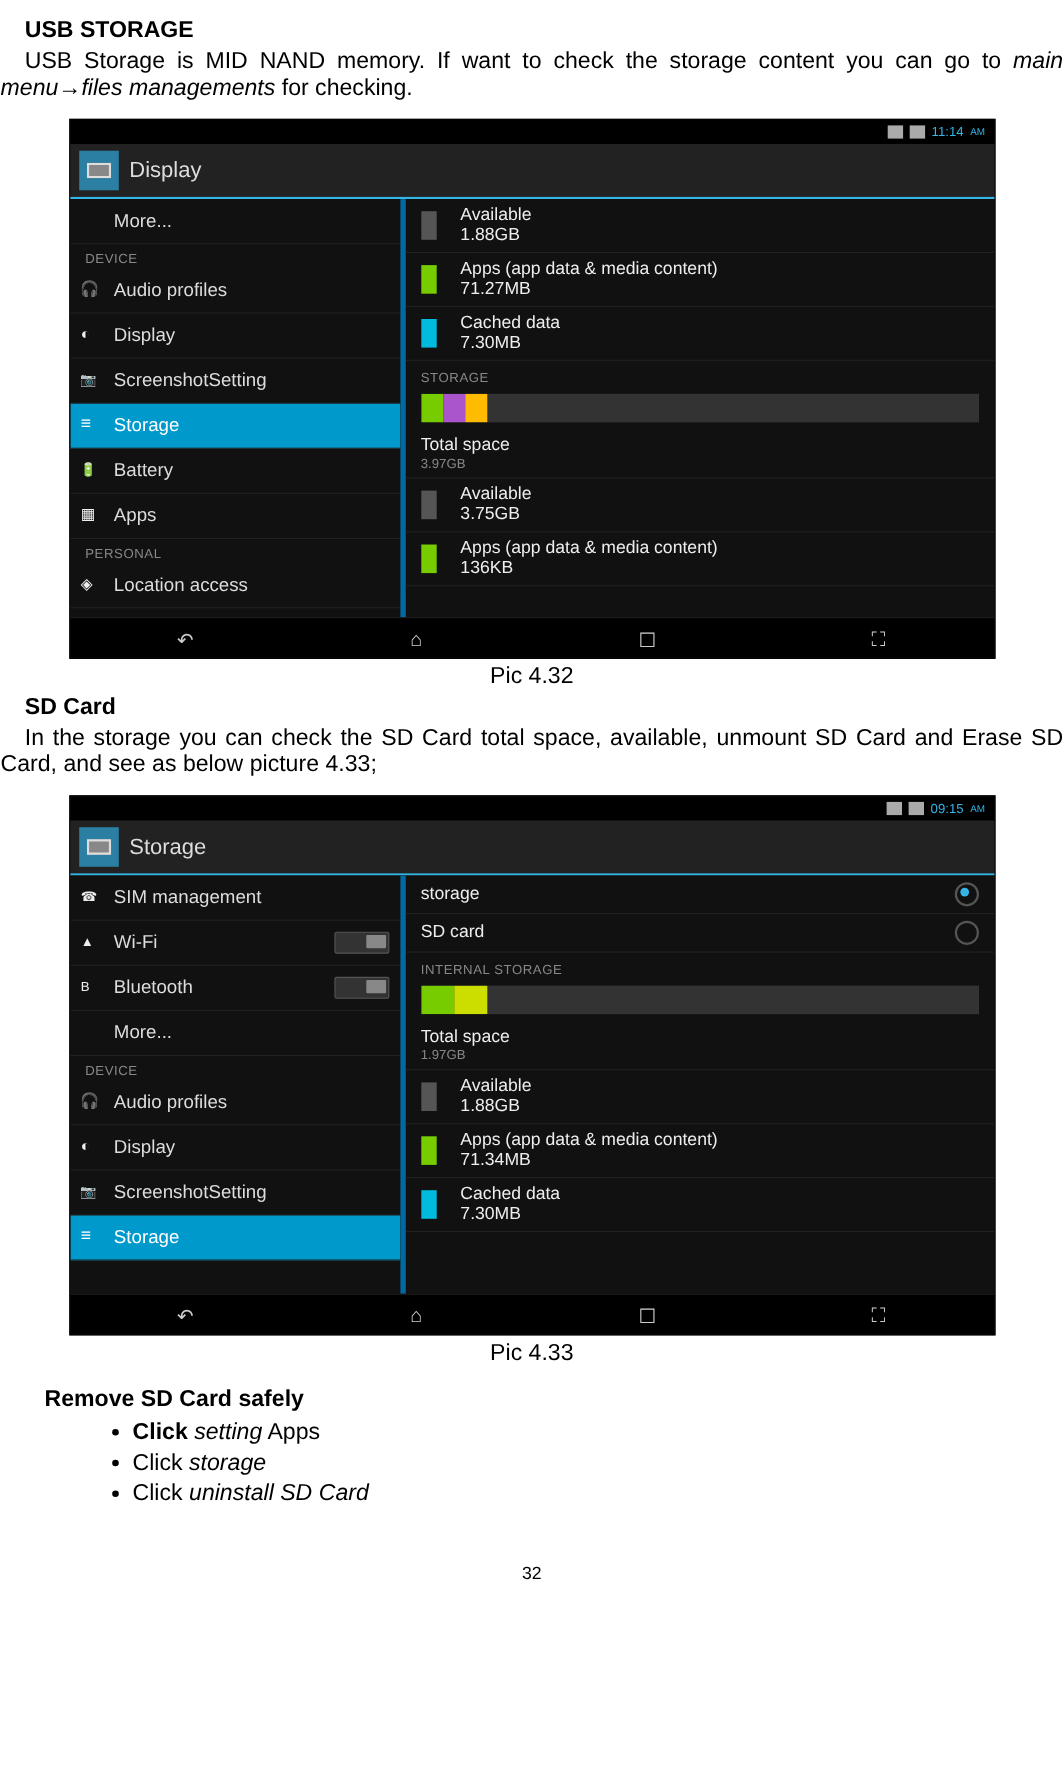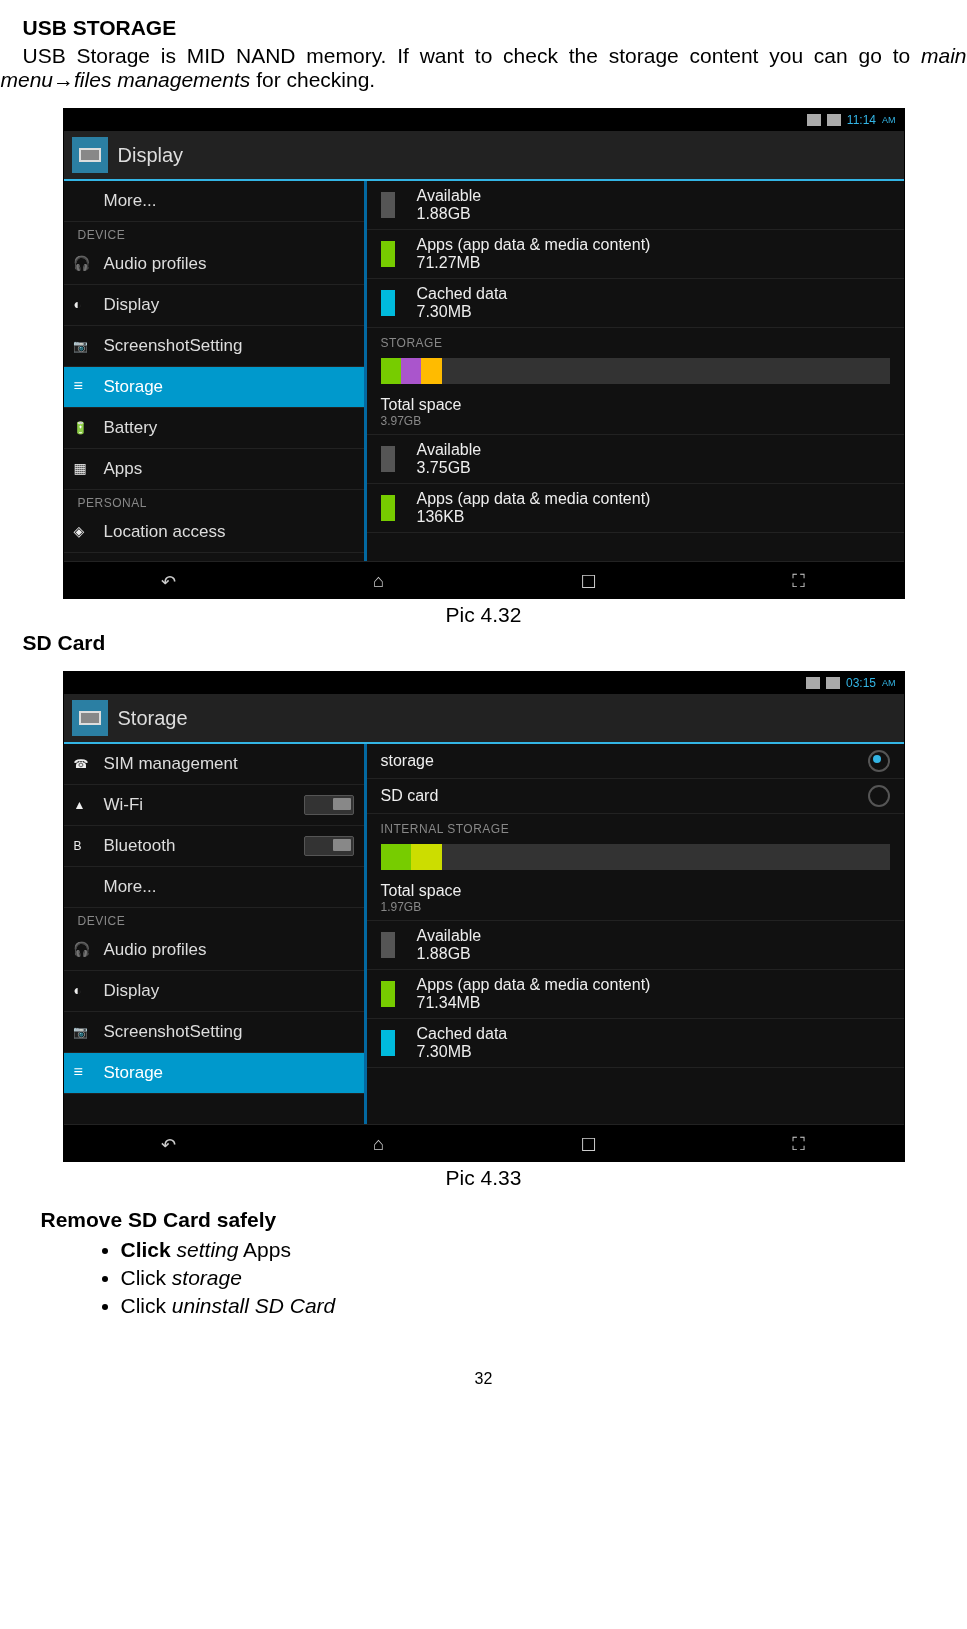"More..." .left-pane { border-right: 3px solid #0369a1 -> 5px solid #0369a1 }
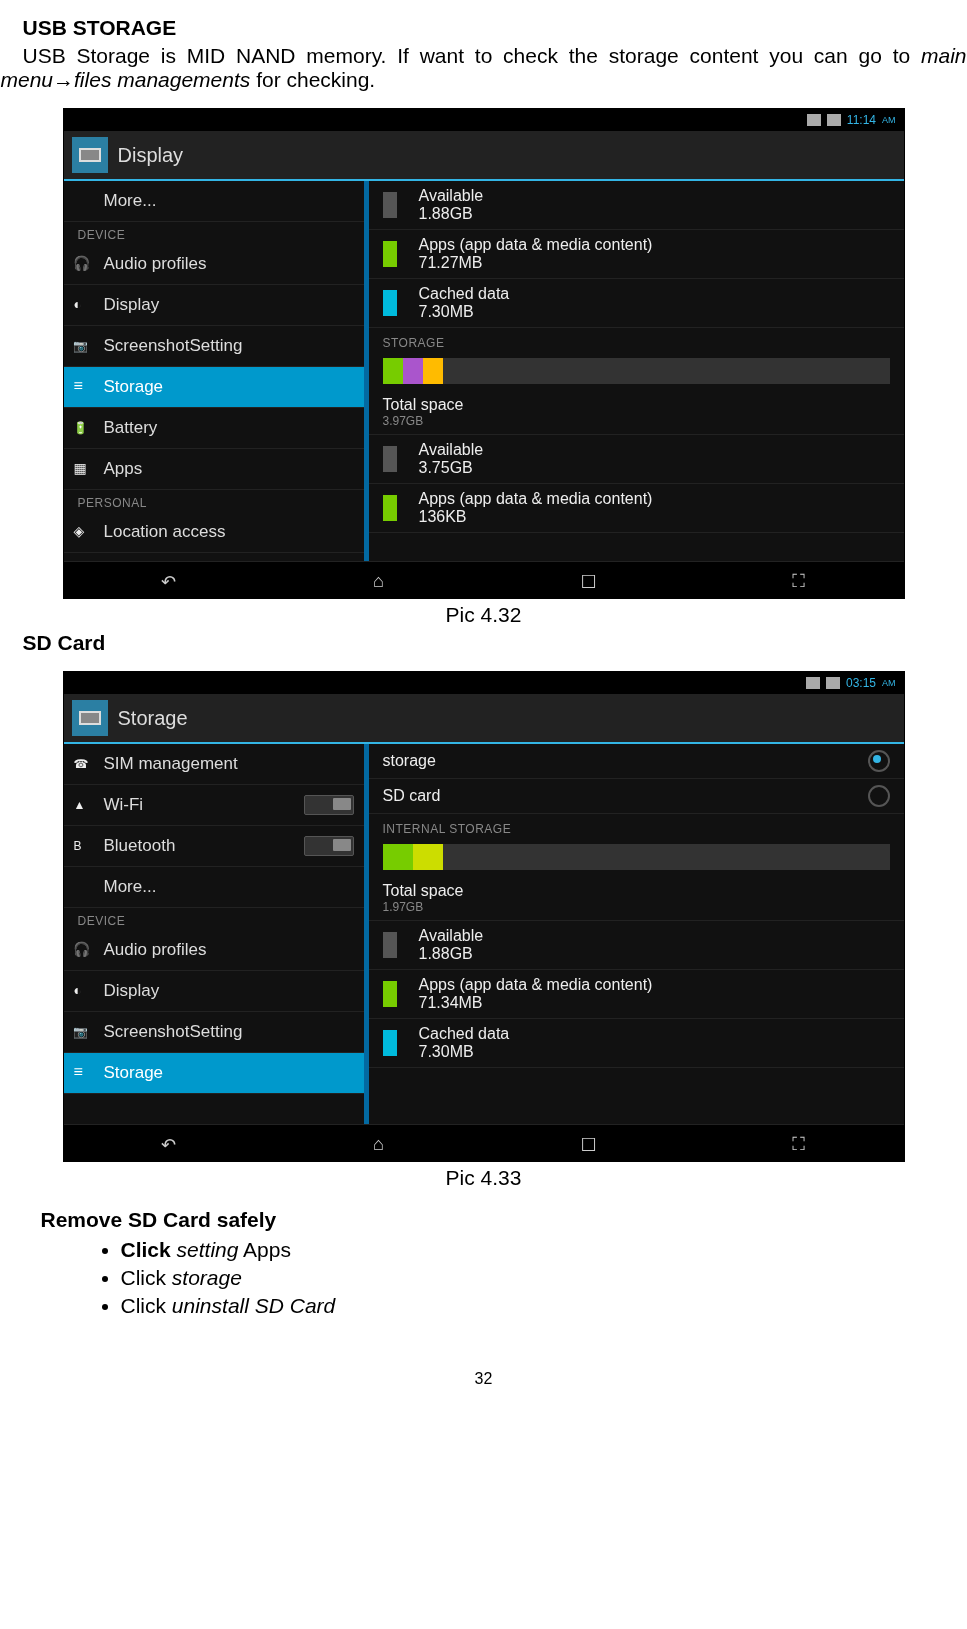"In the storage you can" div.para { html: none -> <div>In the storage you can check the SD Card total space, available, unmount SD Card and Erase SD Card, and see as below picture 4.33;</div> }
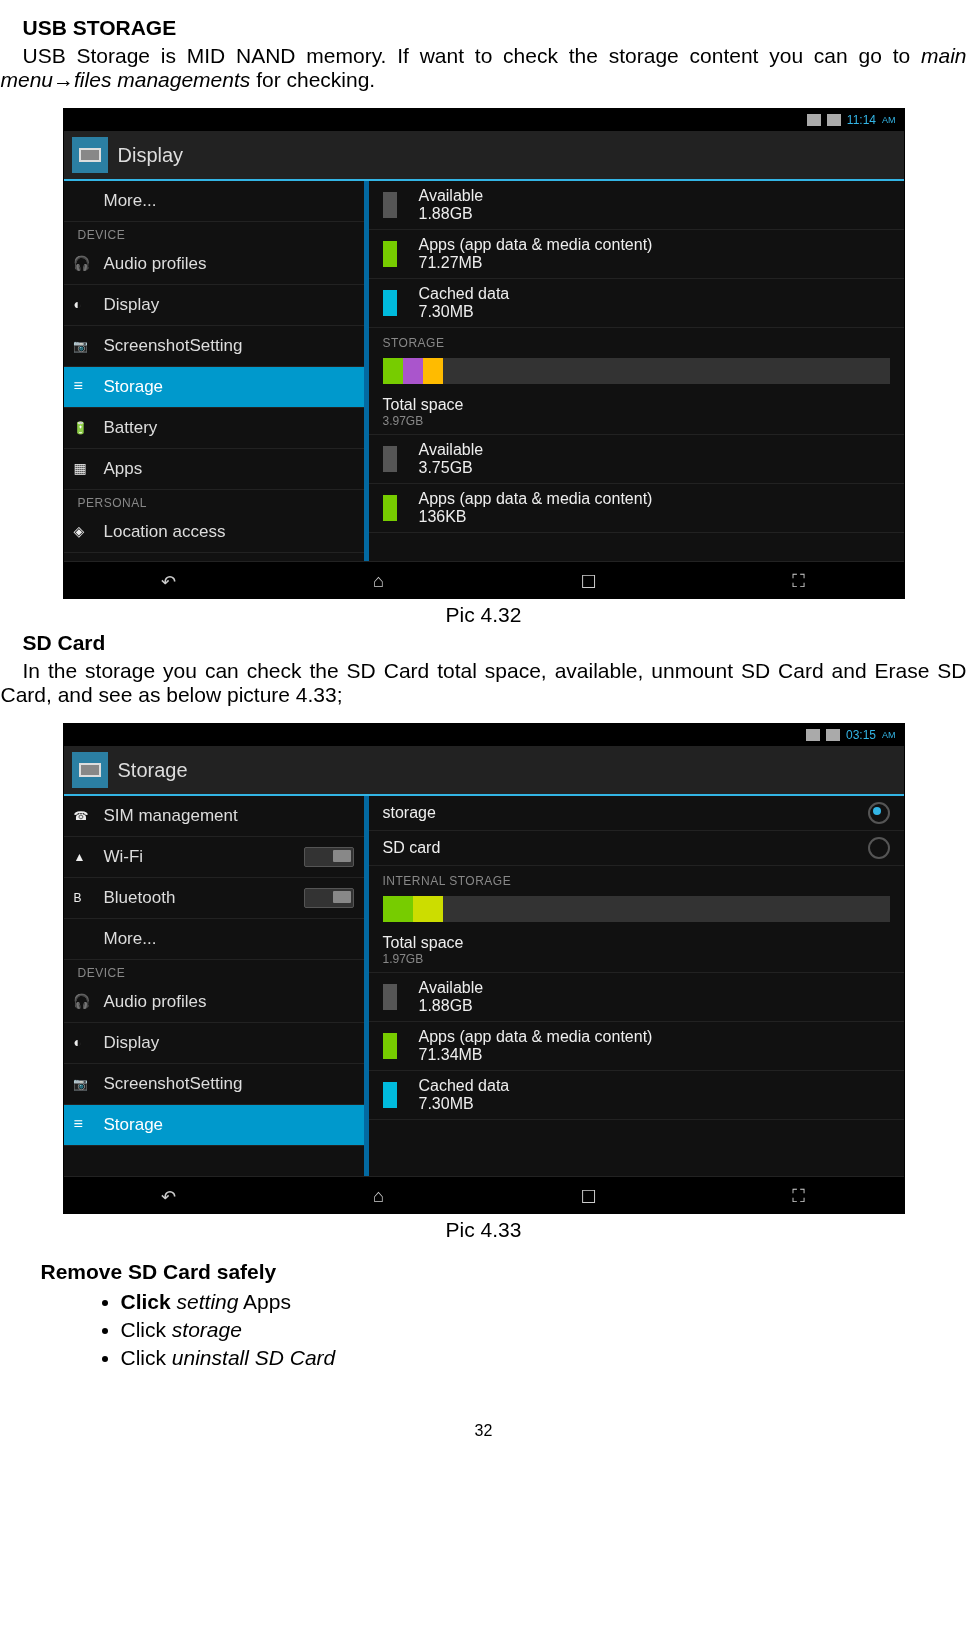"03:15" span { text: 03:15 -> 09:15 }
